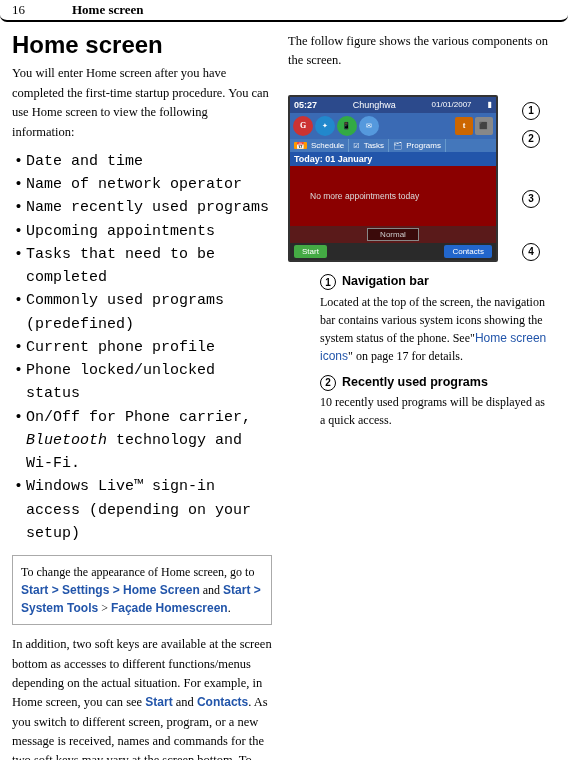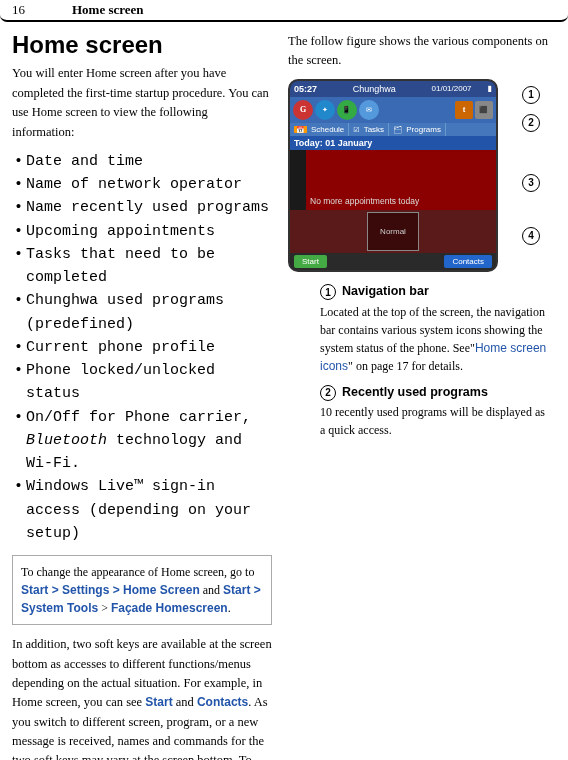"The follow figure shows the" .right-intro { margin-bottom: 8px -> 24px }
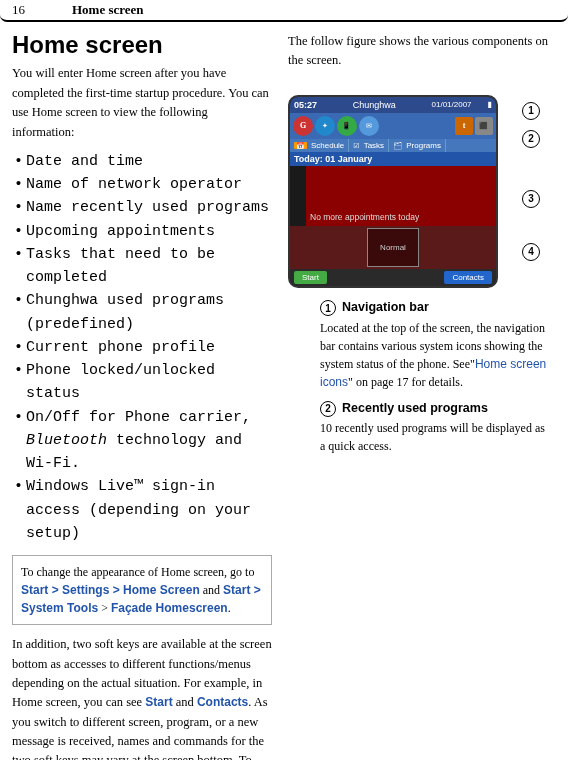"05:27" .phone-screen { border-radius: 10px -> 2px }
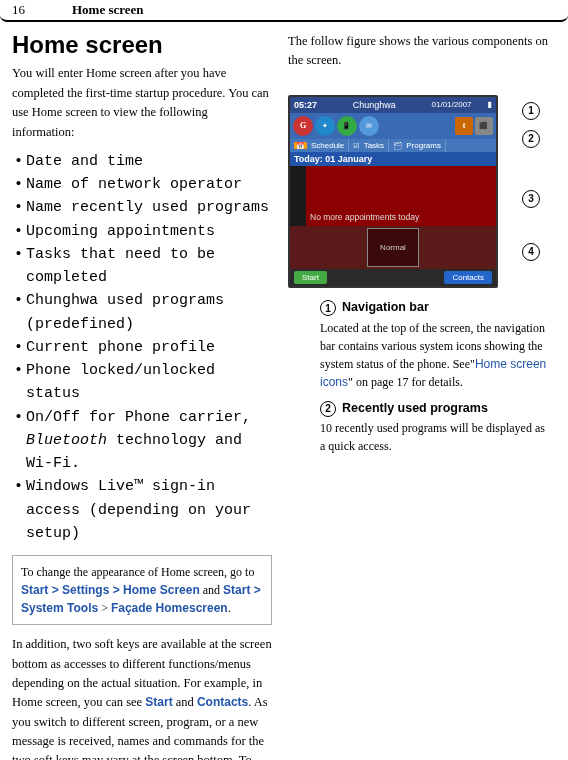"No more appointments today" .phone-today-appointments { align-items: flex-end -> center; margin-left: 16px -> none; padding: 4px -> 20px }
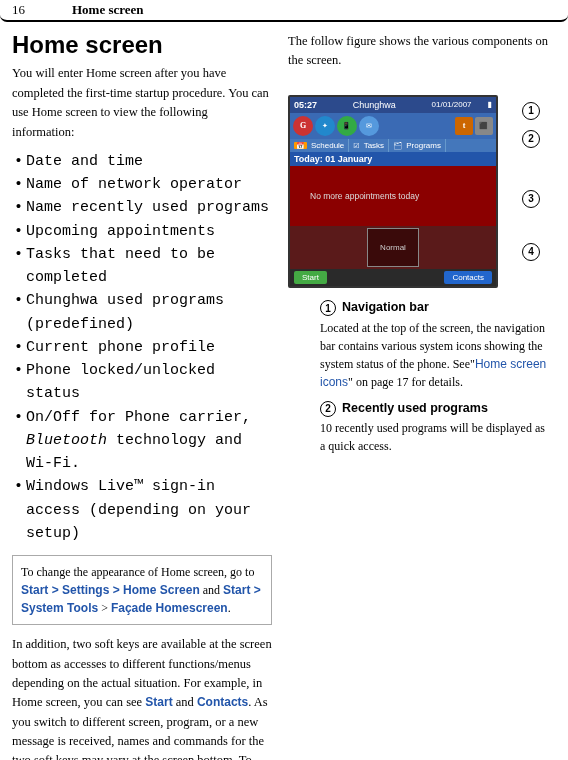"Normal" .phone-profile-label { padding: 14px 12px -> 1px 12px }
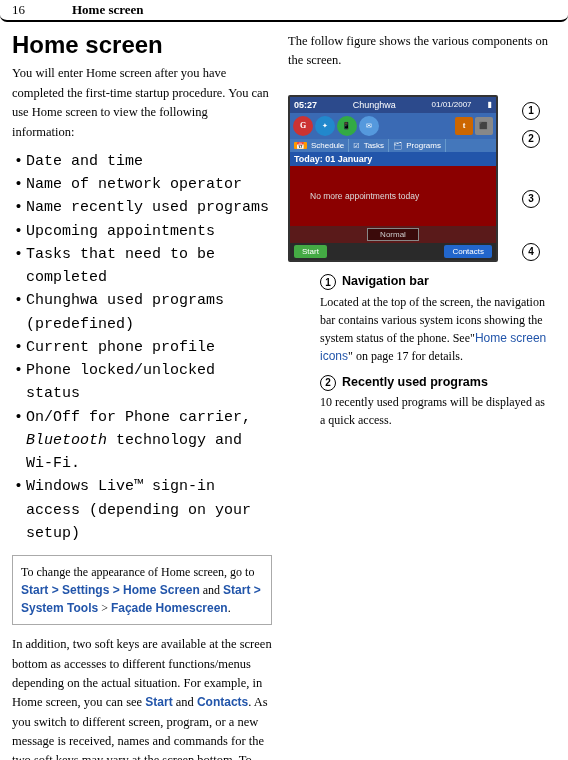"Chunghwa used programs (predefined)" span { text: Chunghwa -> Commonly }
